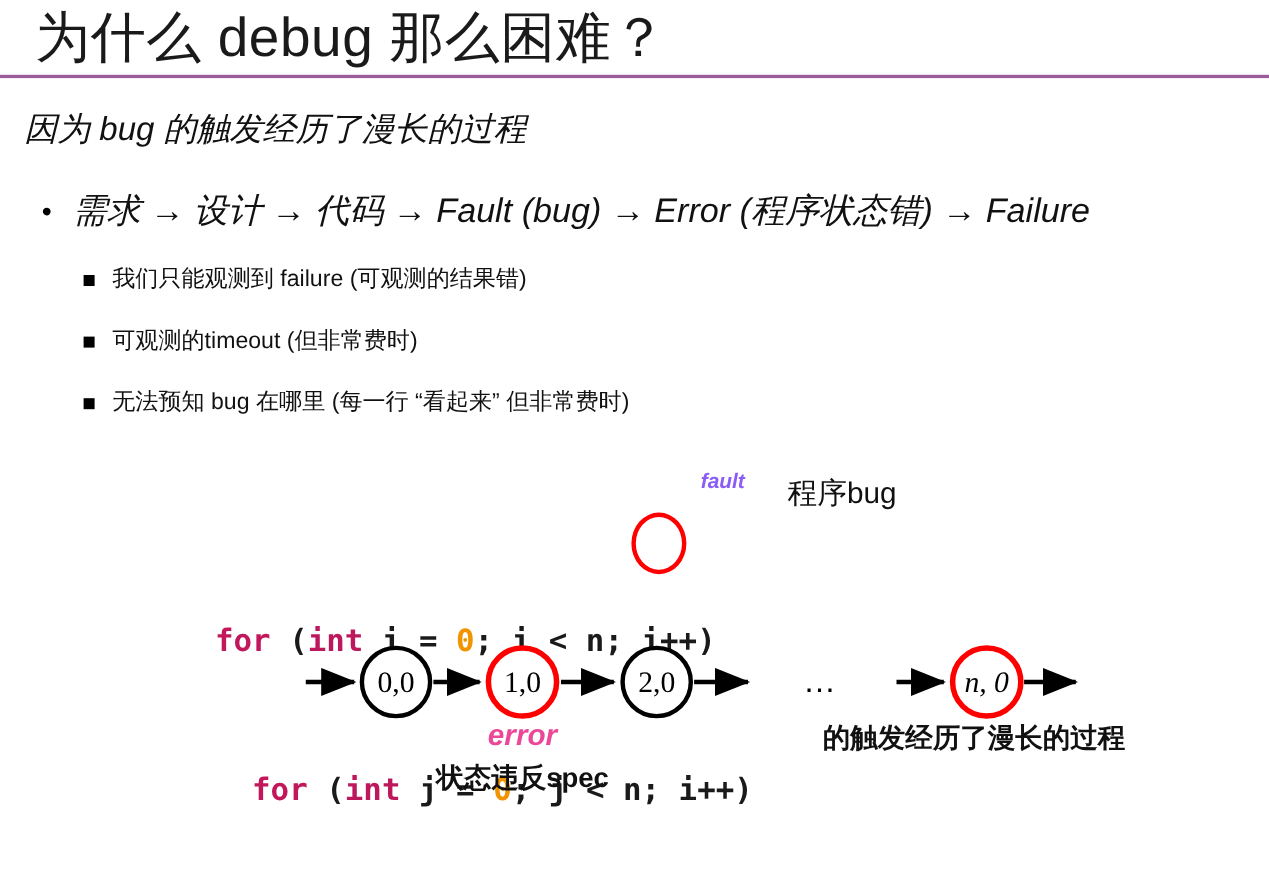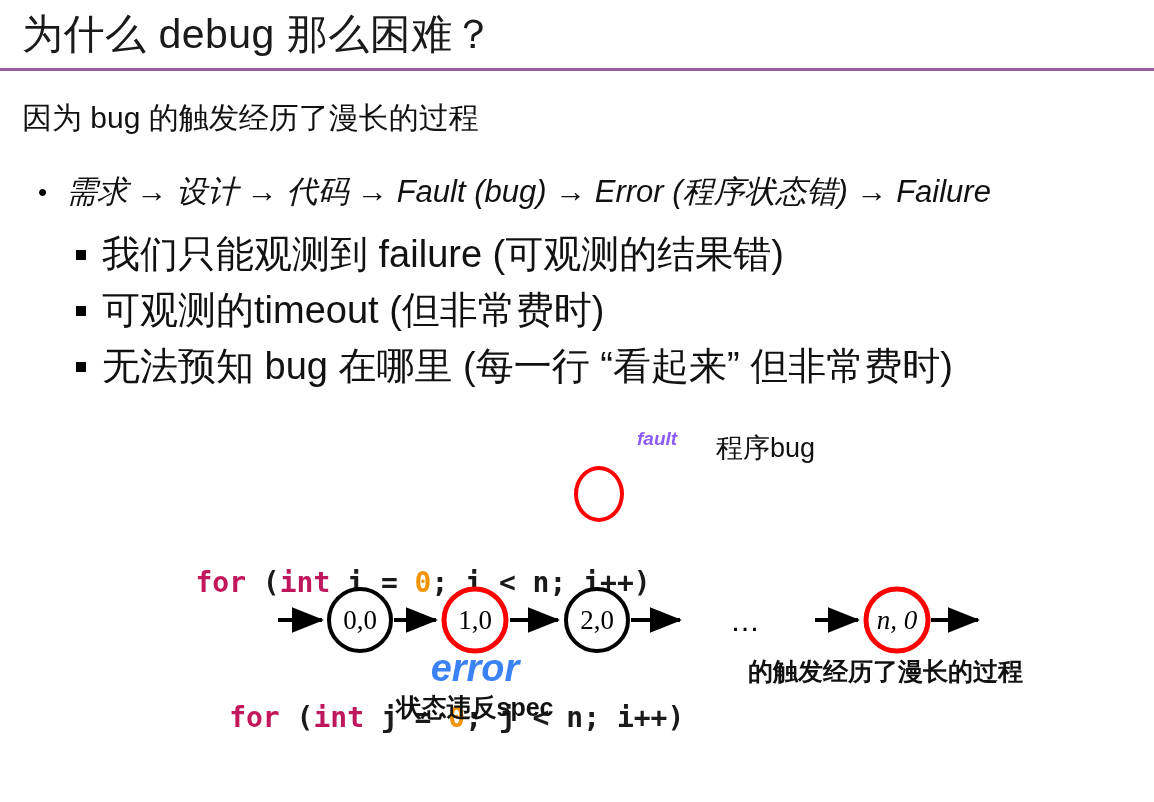"为什么 debug 那么困难？" #slide-title { font-size: 41px -> 50px; left: 22px -> 32px }
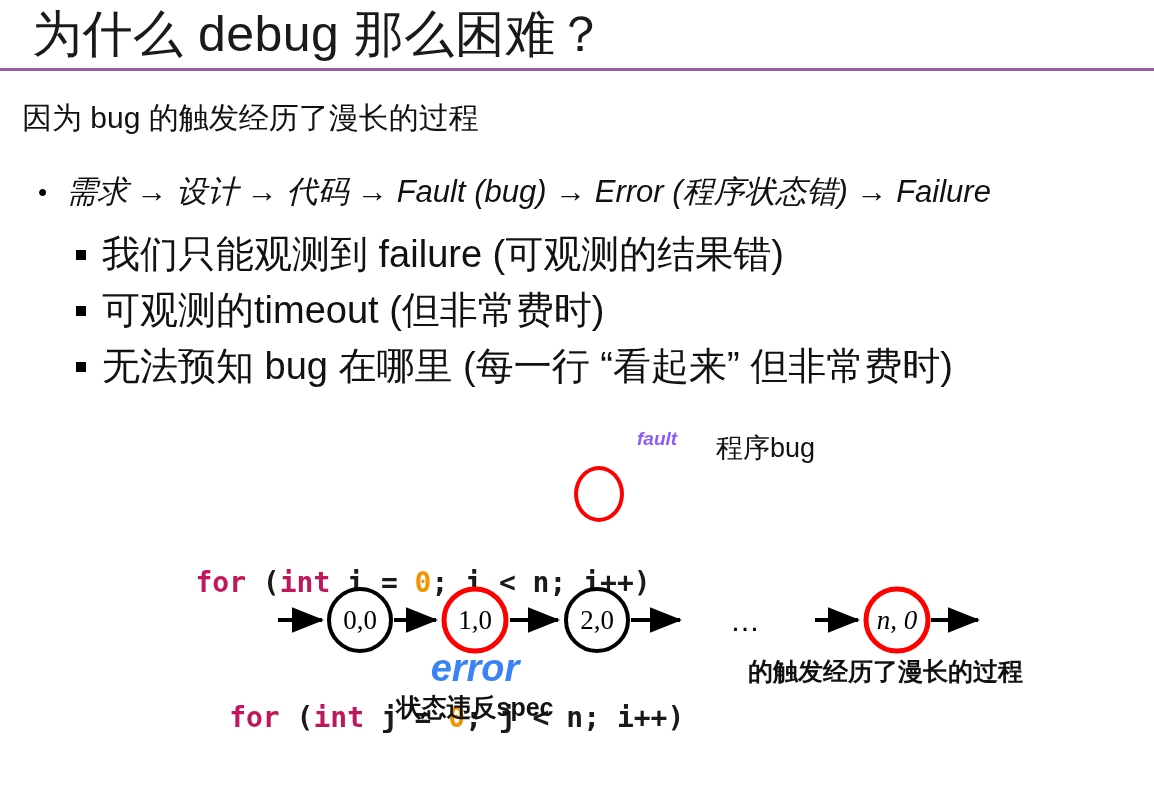"因为 bug 的触发经历了漫长的过程" #subtitle { font-style: none -> italic }
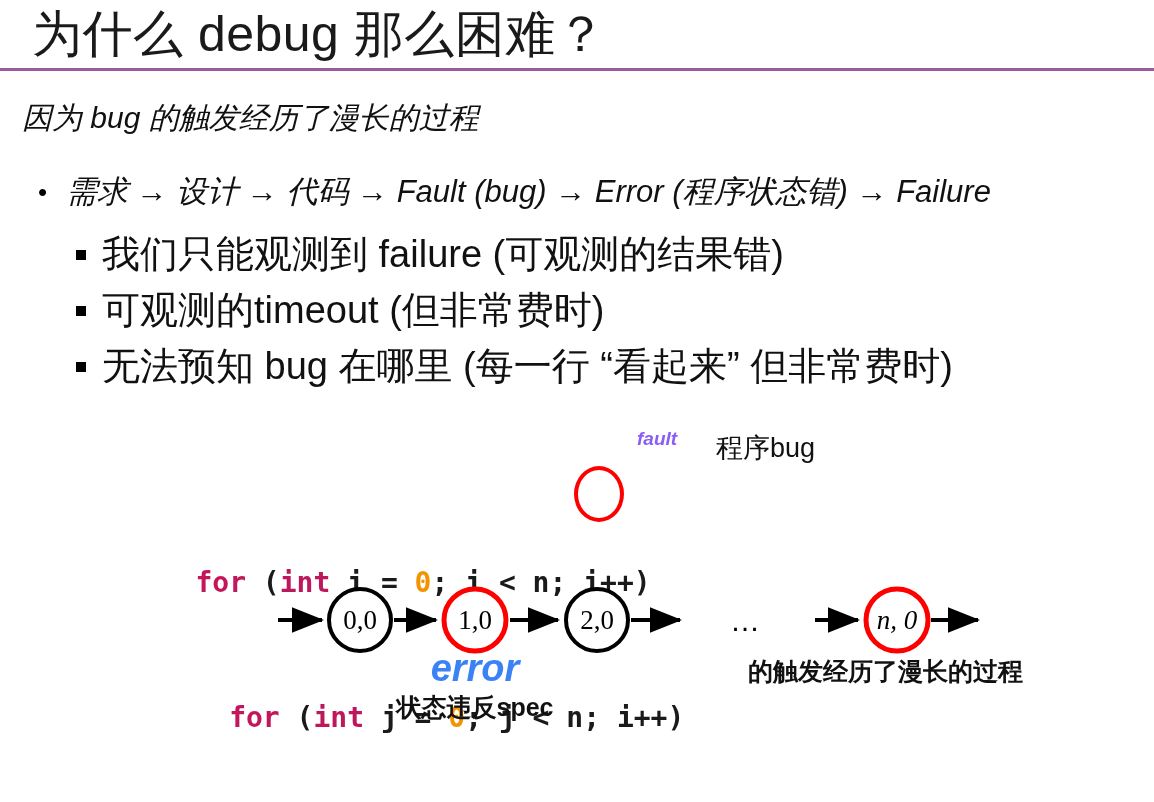"我们只能观测到 failure (可观测的结果错)" .bullet-l2 .text { font-size: 38px -> 21px }
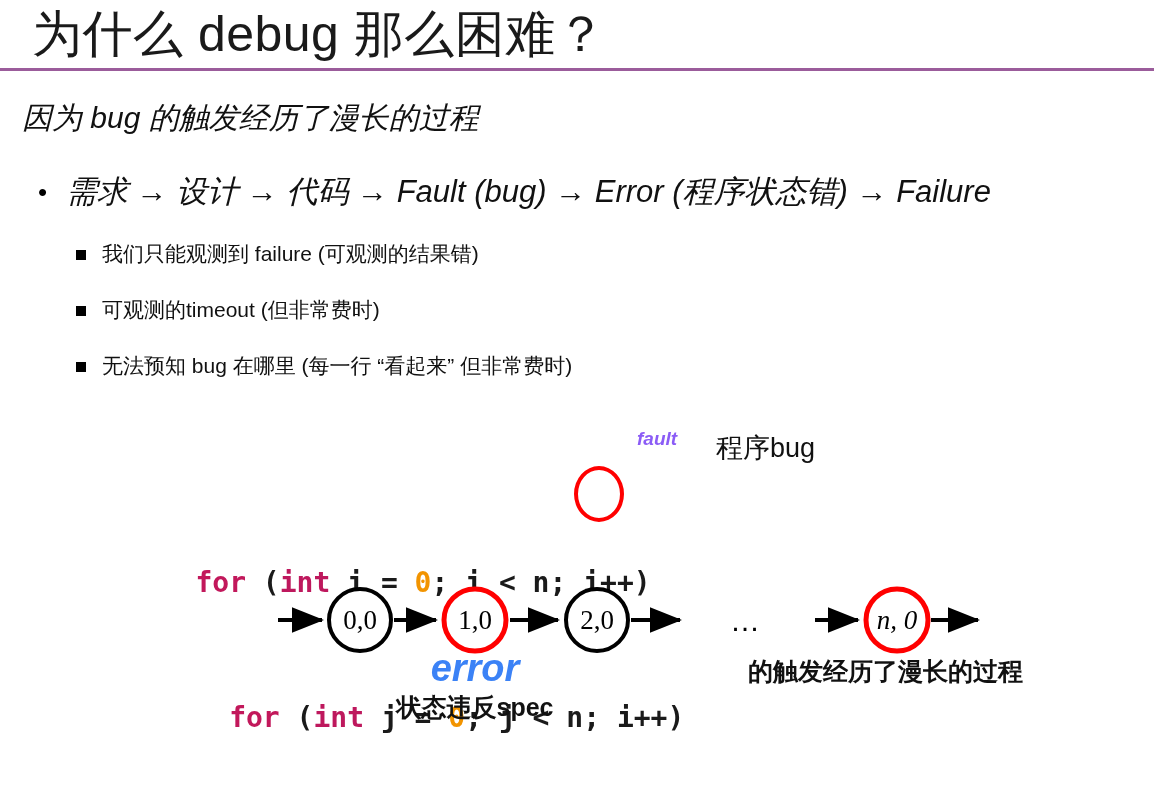"error" .diag-caption .kw { color: #3b82f6 -> #ec4899; font-size: 38px -> 27px }
